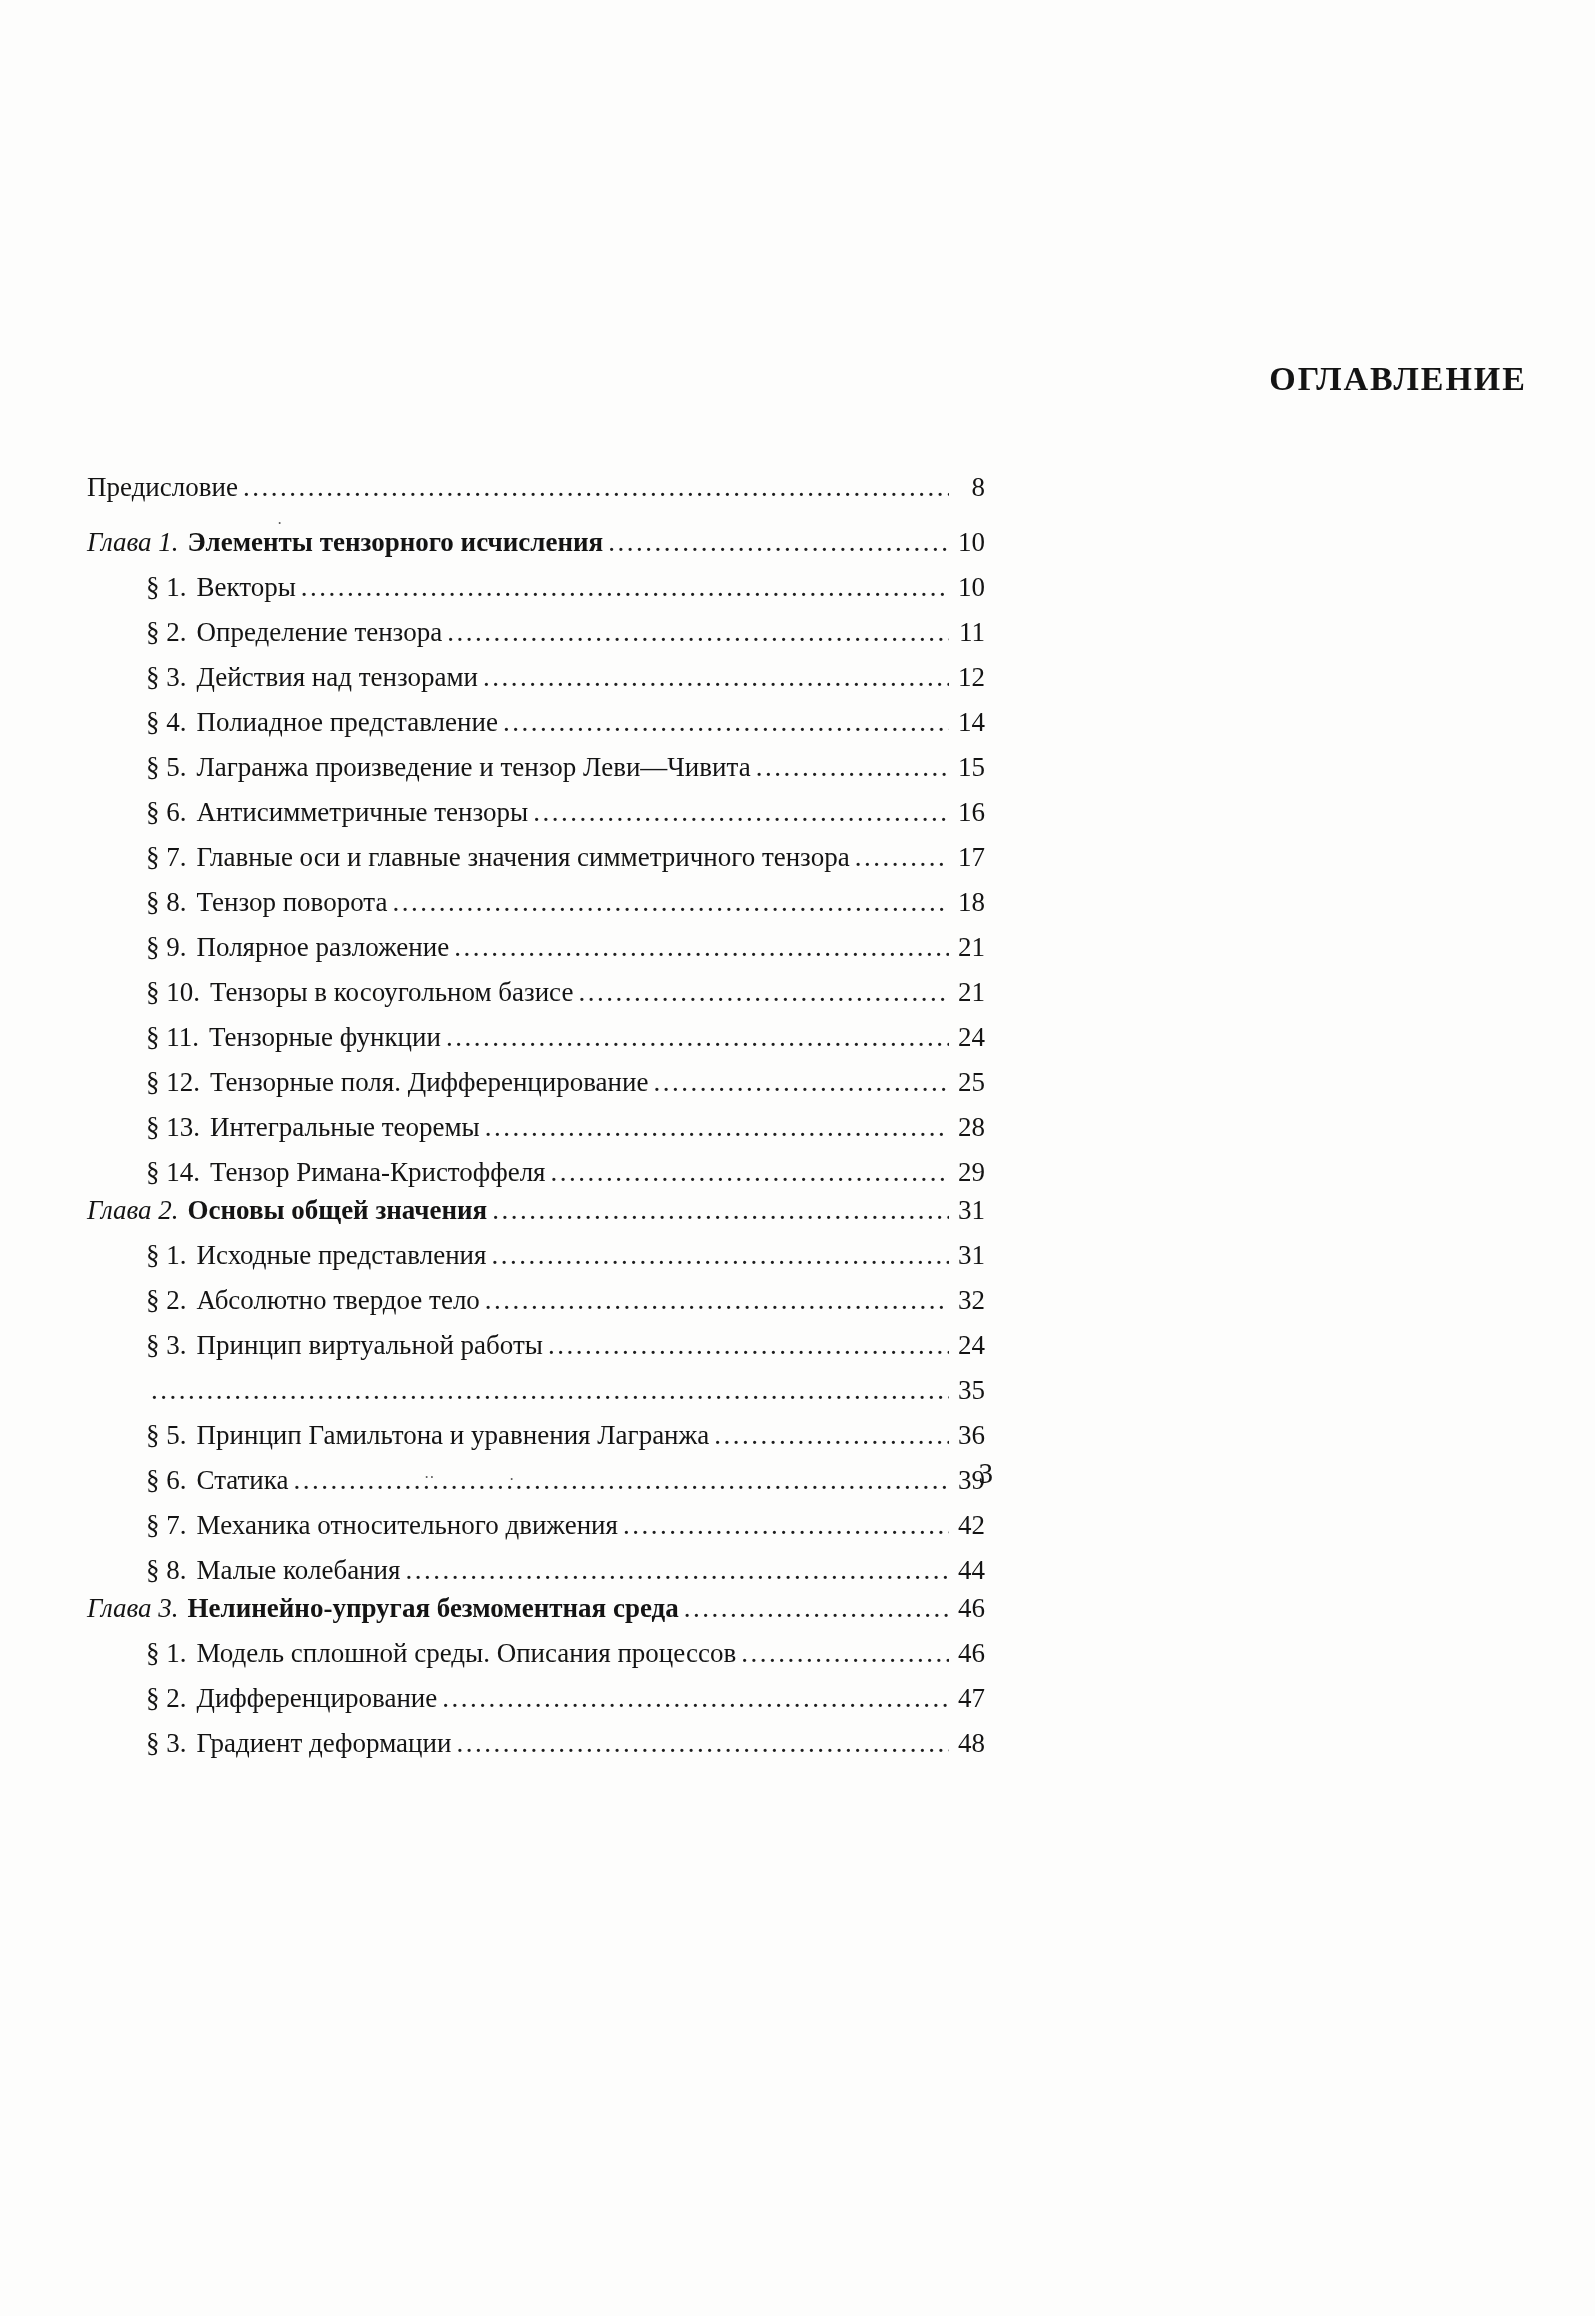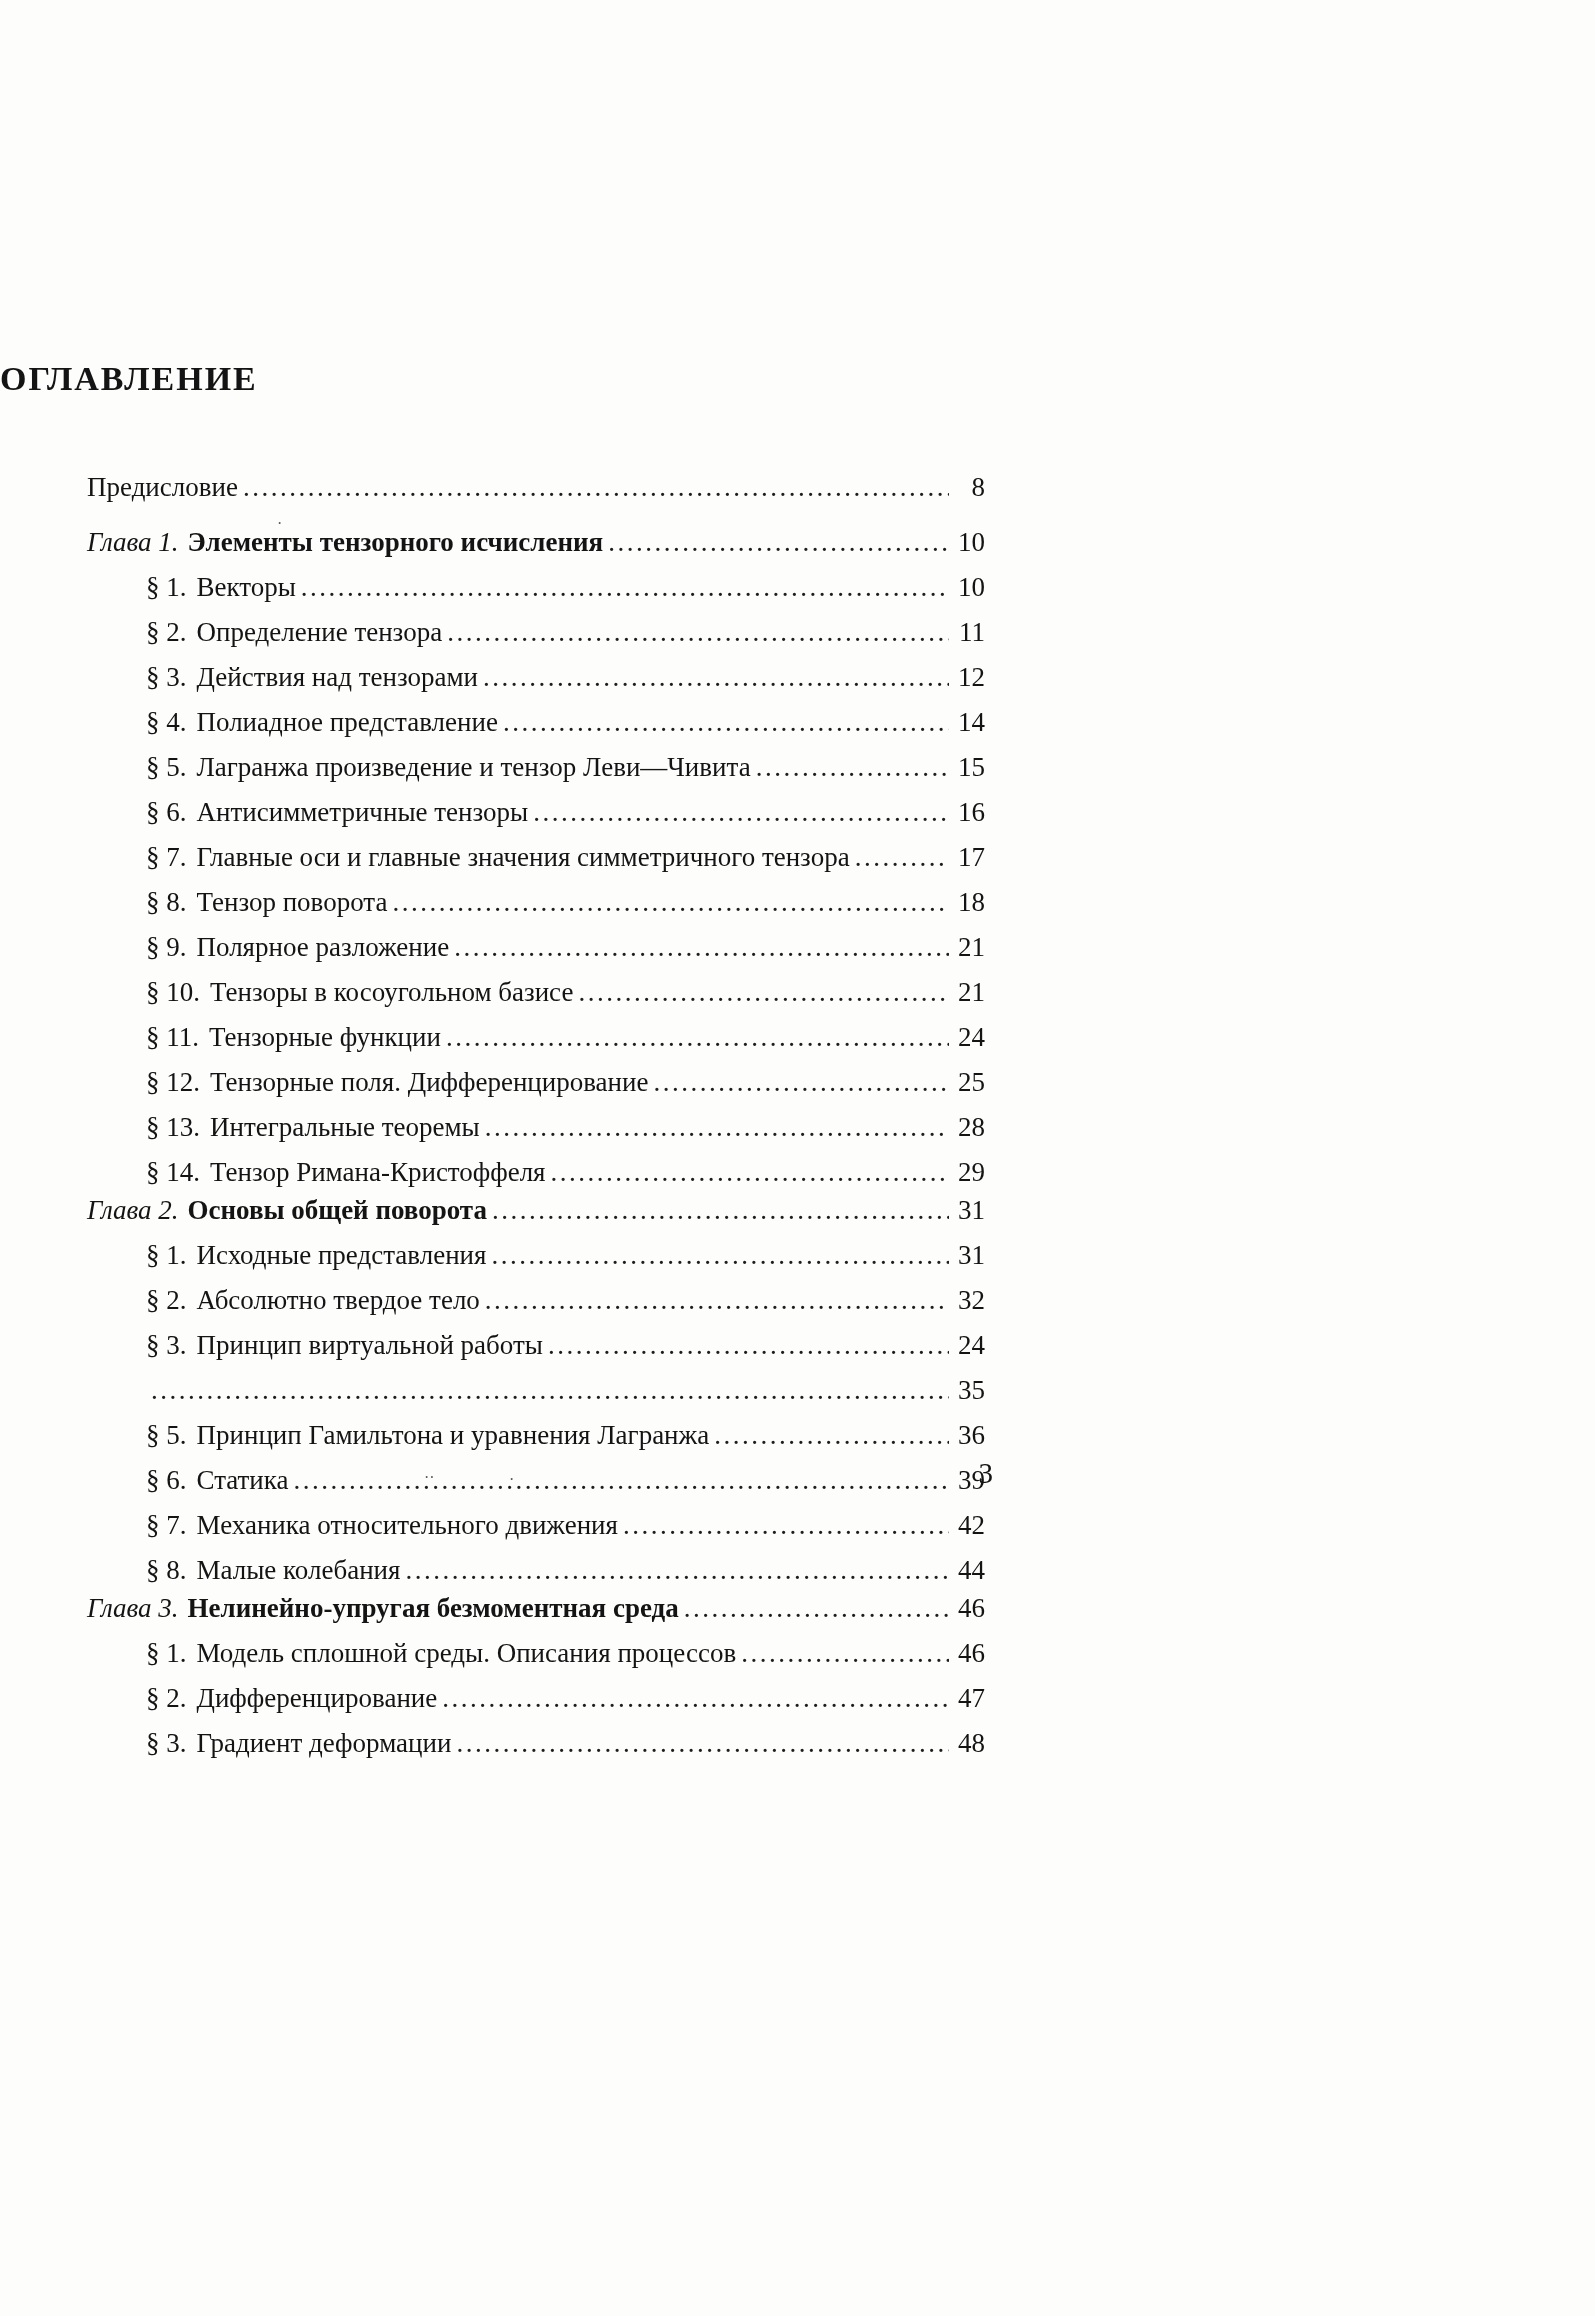"ОГЛАВЛЕНИЕ" .title { text-align: left -> right }
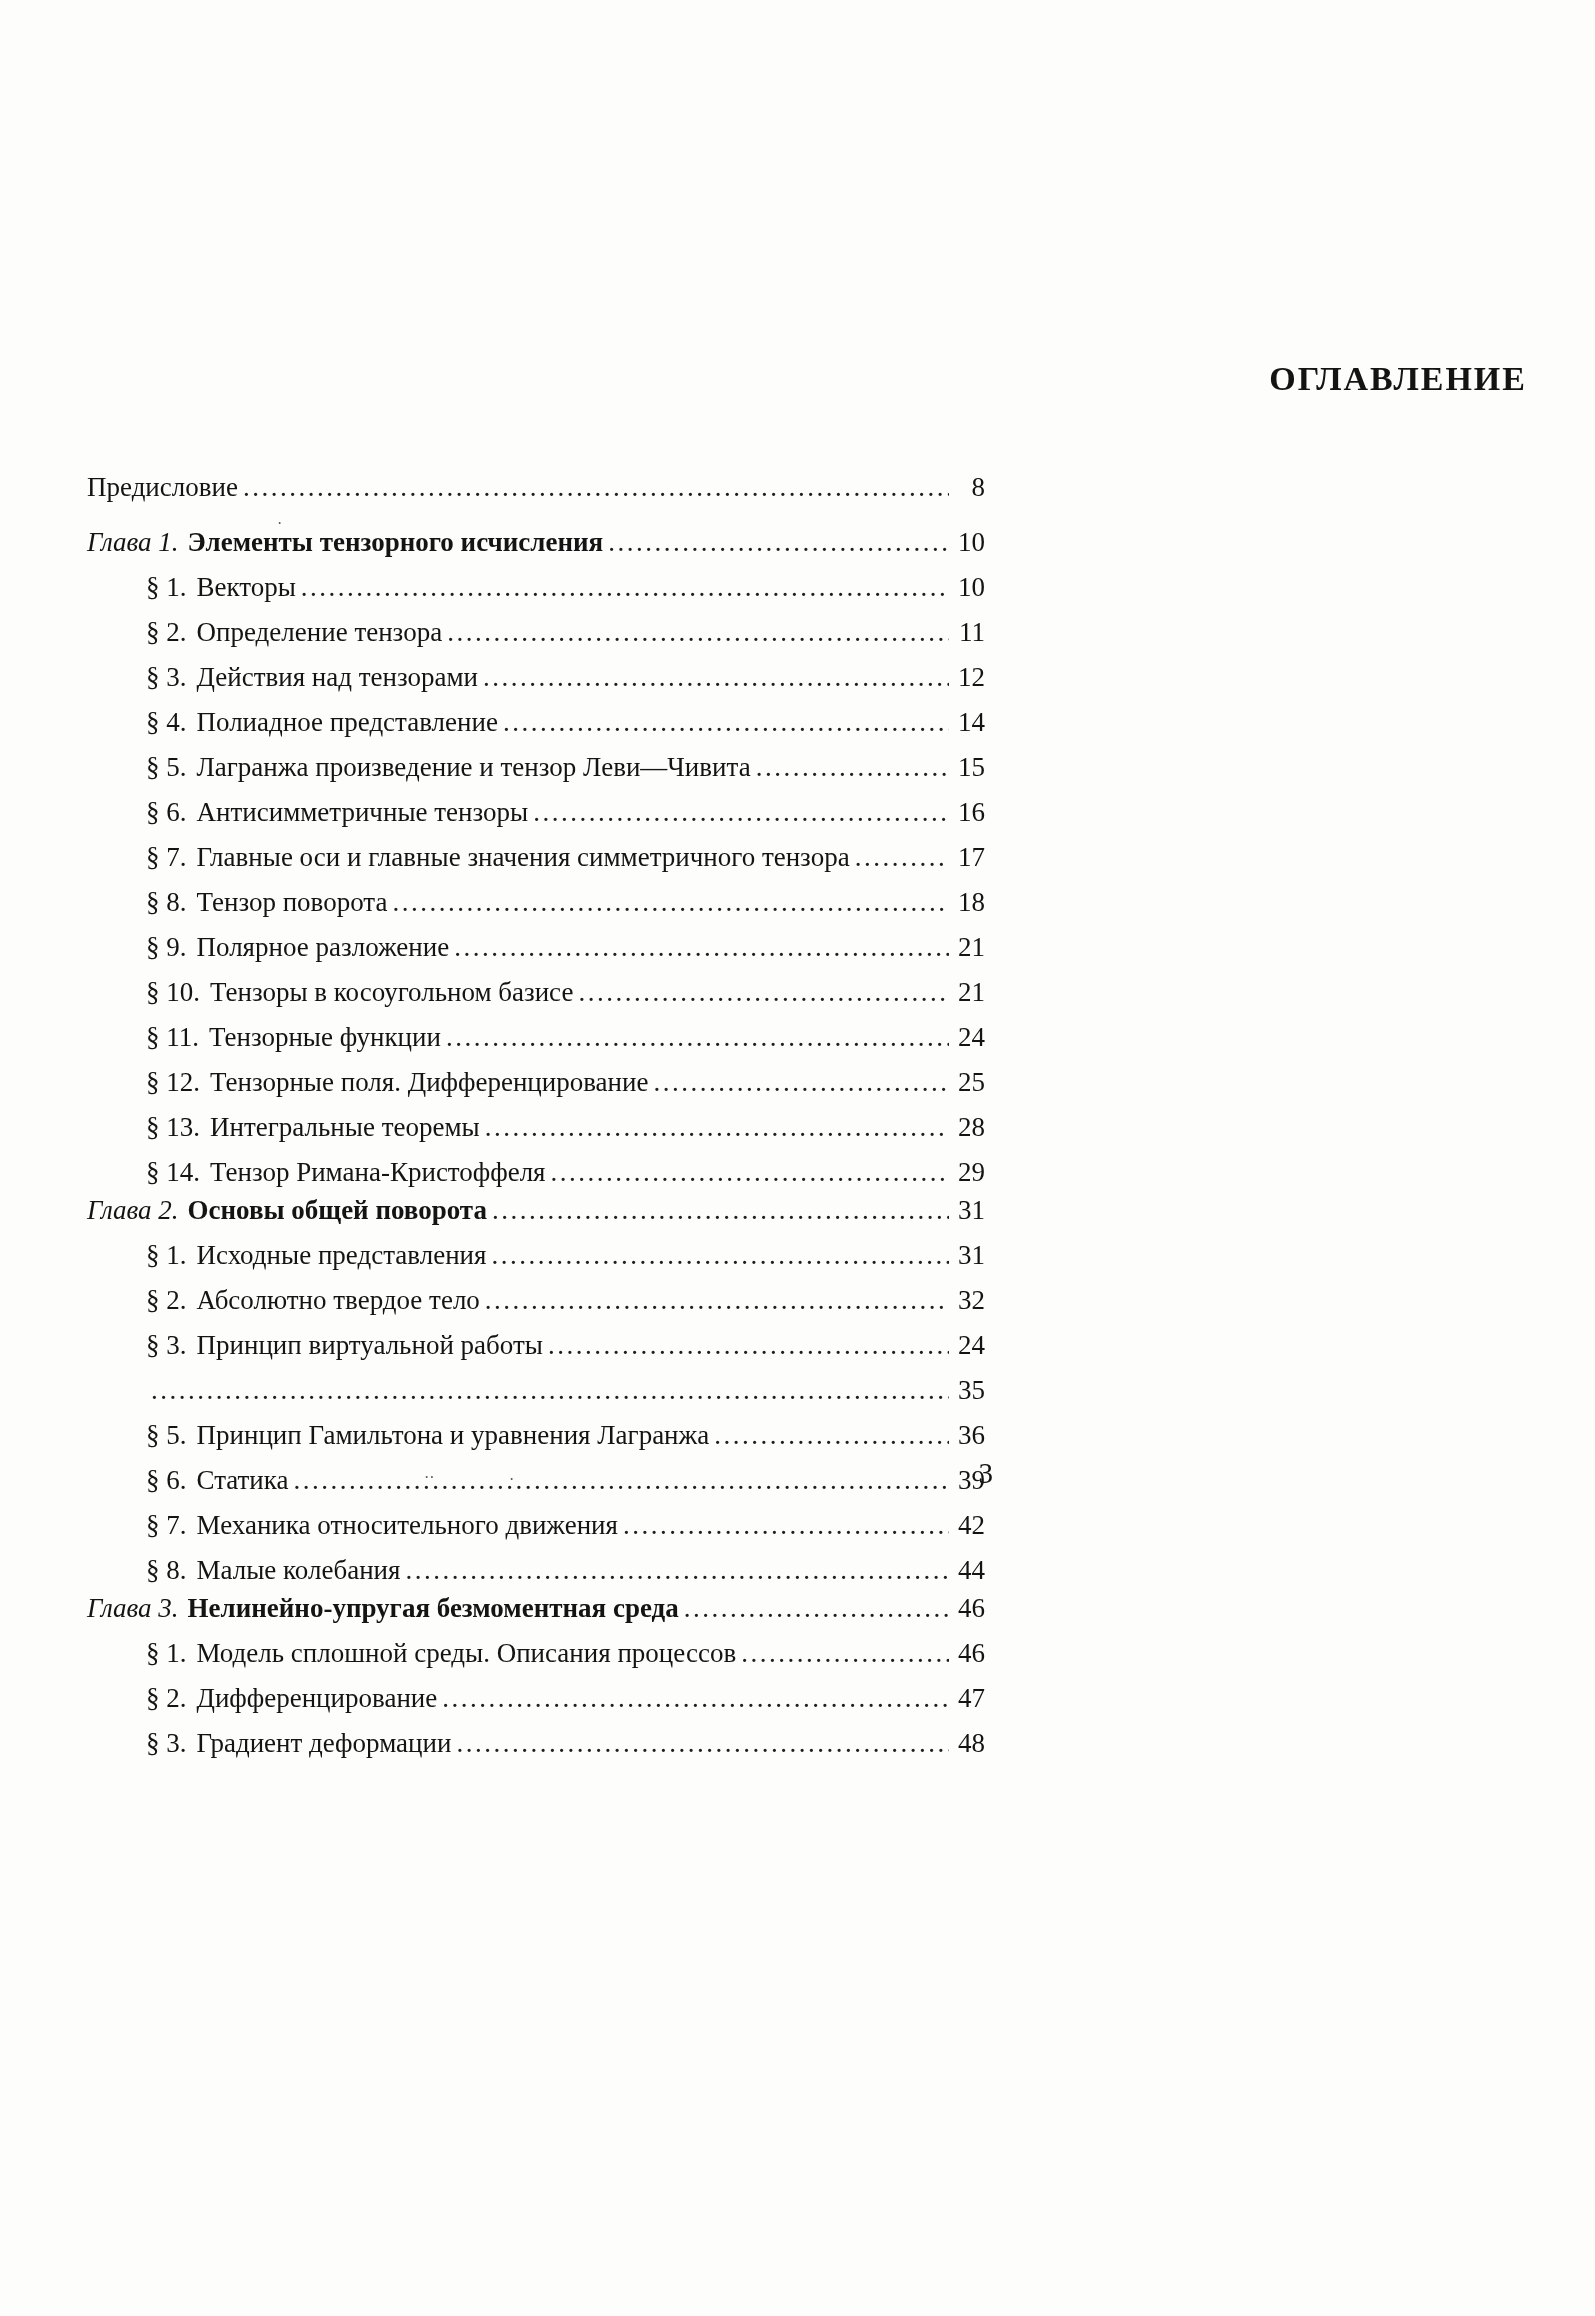"Основы общей поворота" span.ch-title { text: поворота -> значения }
